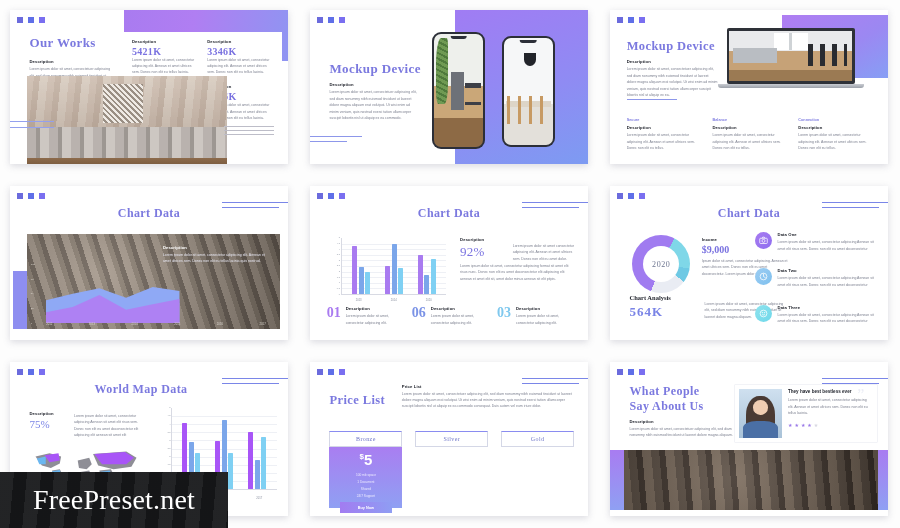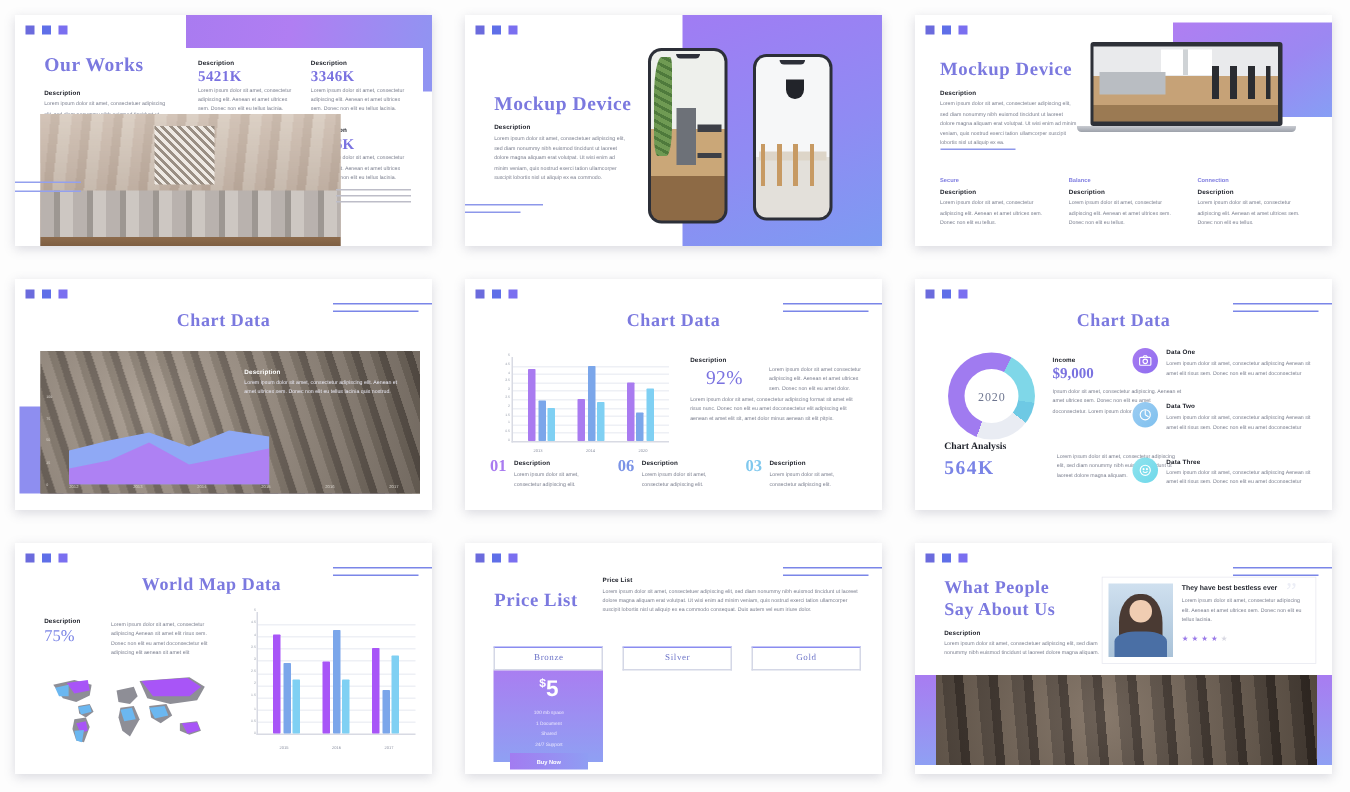"92%" .s5-pct { text-align: center -> none }
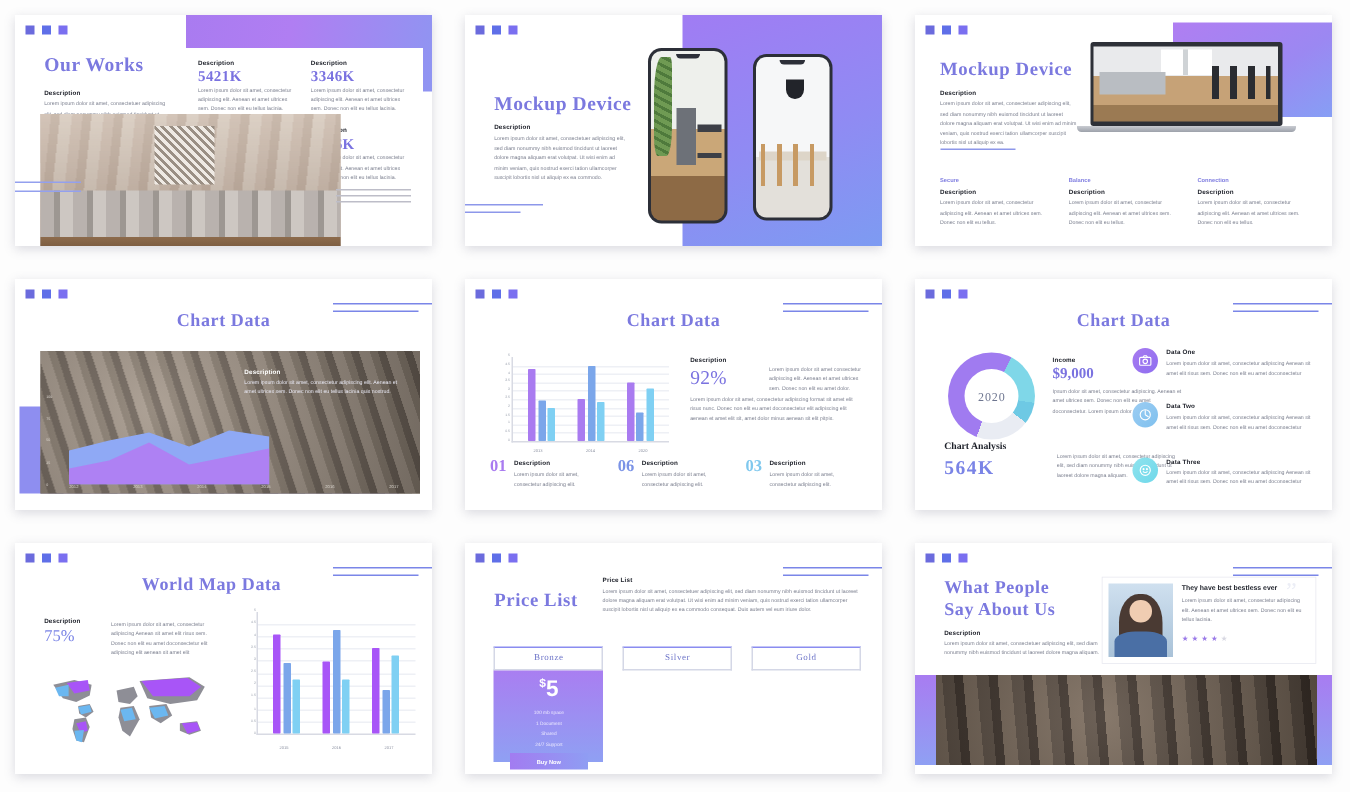"01" .s5-item .idx { font-size: 11px -> 14px }
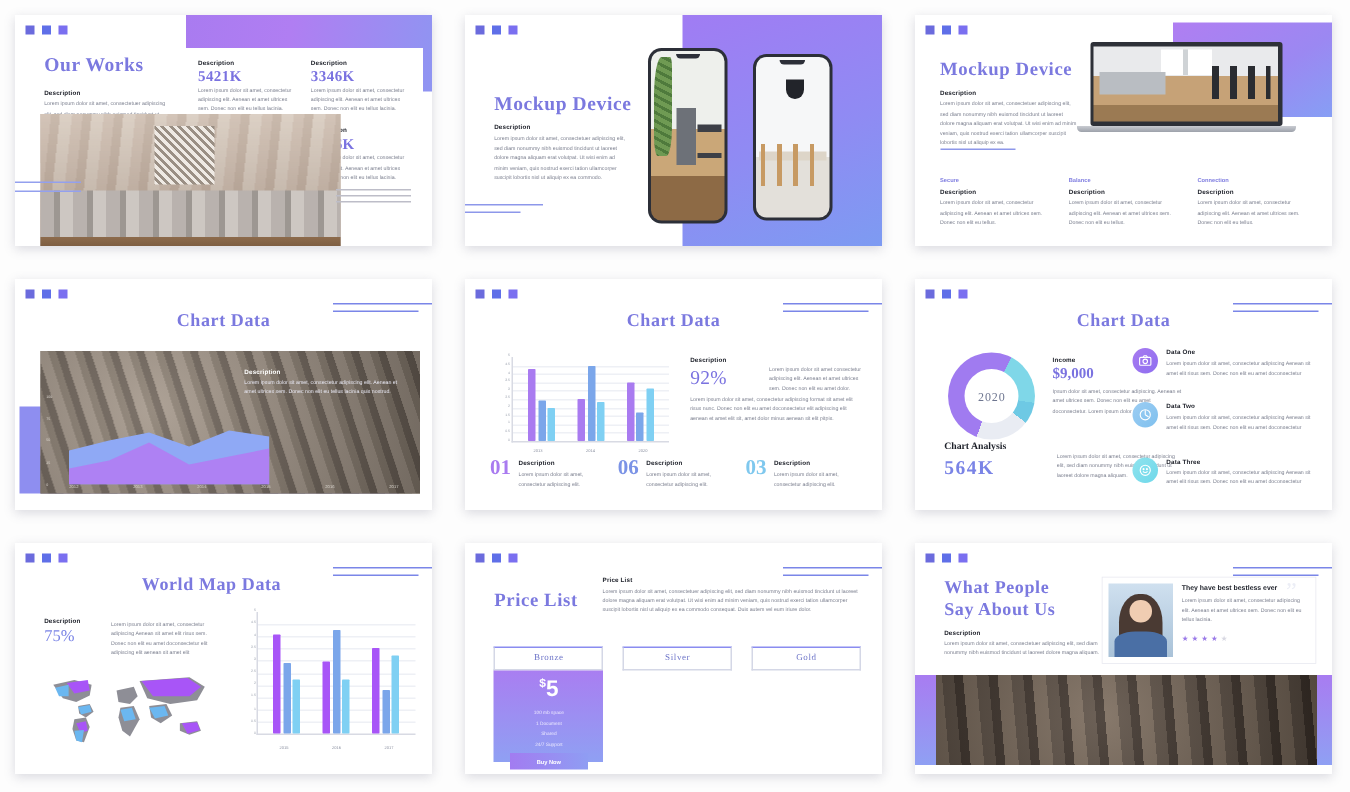"FreePreset.net" div.watermark { html: none -> <div> <span>FreePreset.net</span> </div> }
